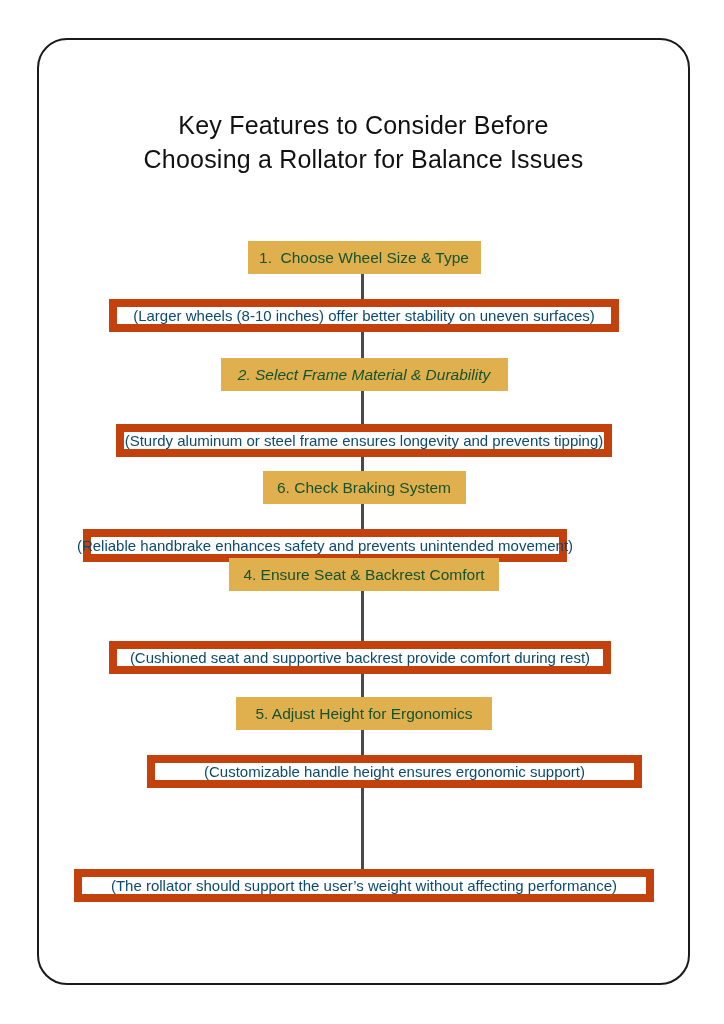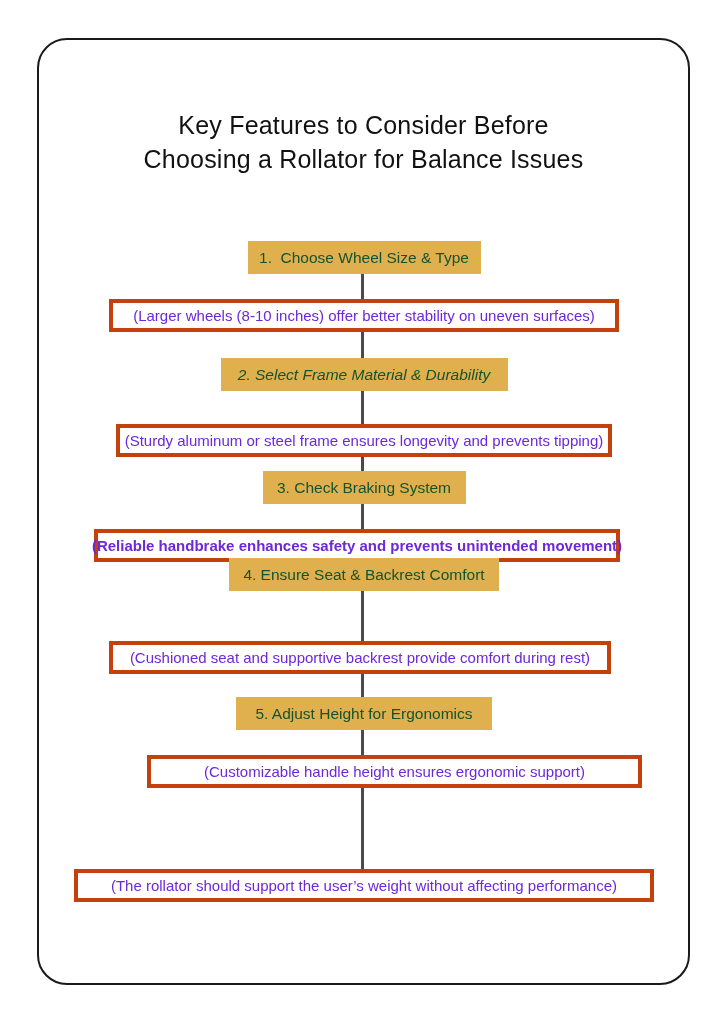"(Larger wheels (8-10 inches) offer" .step-detail { border: 4px solid #c2410c -> 8px solid #c2410c; color: #6d28d9 -> #0c4a6e }
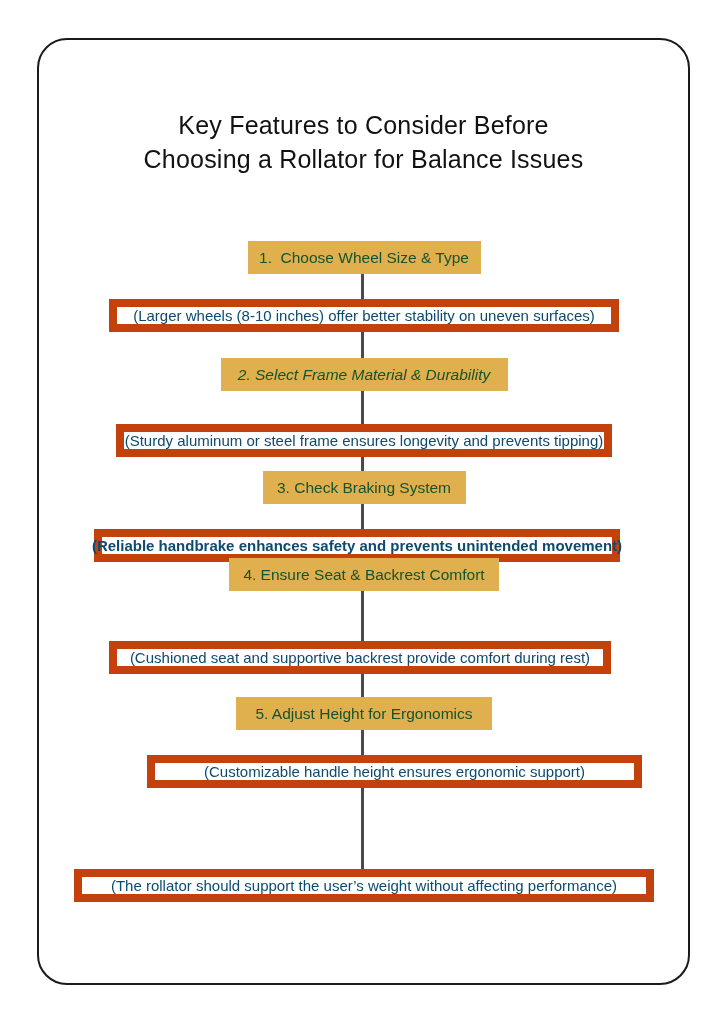"3. Check Braking System" div.step-label { text: 3 -> 6 }
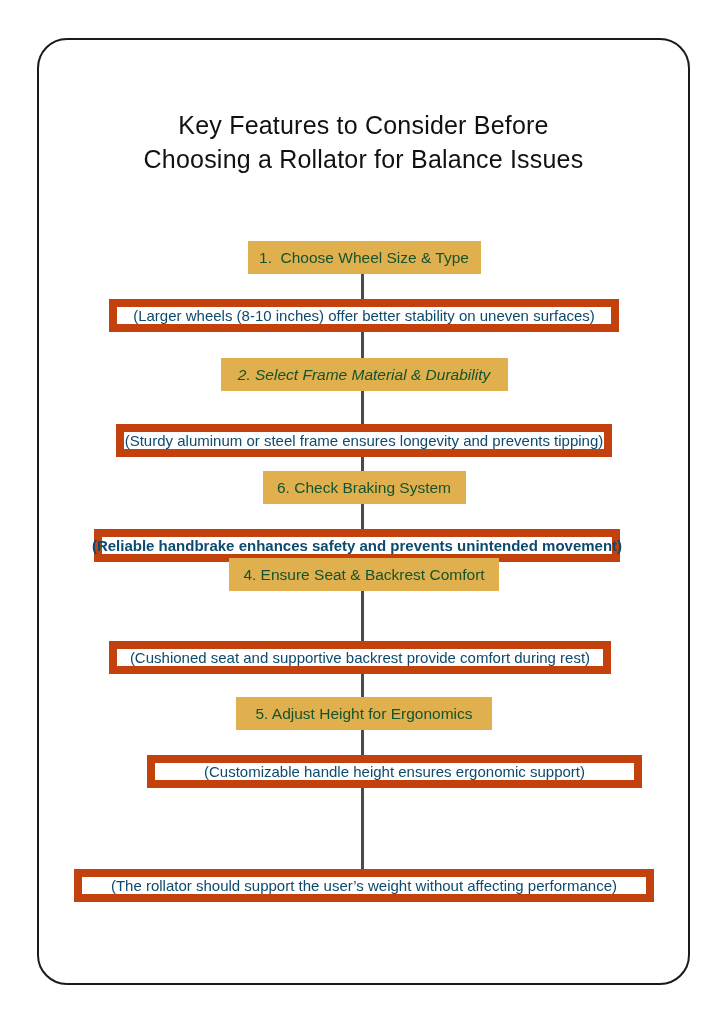"(Reliable handbrake enhances safety and" div.step-detail { font-weight: bold -> none; left: 55px -> 44px; width: 526px -> 484px }
